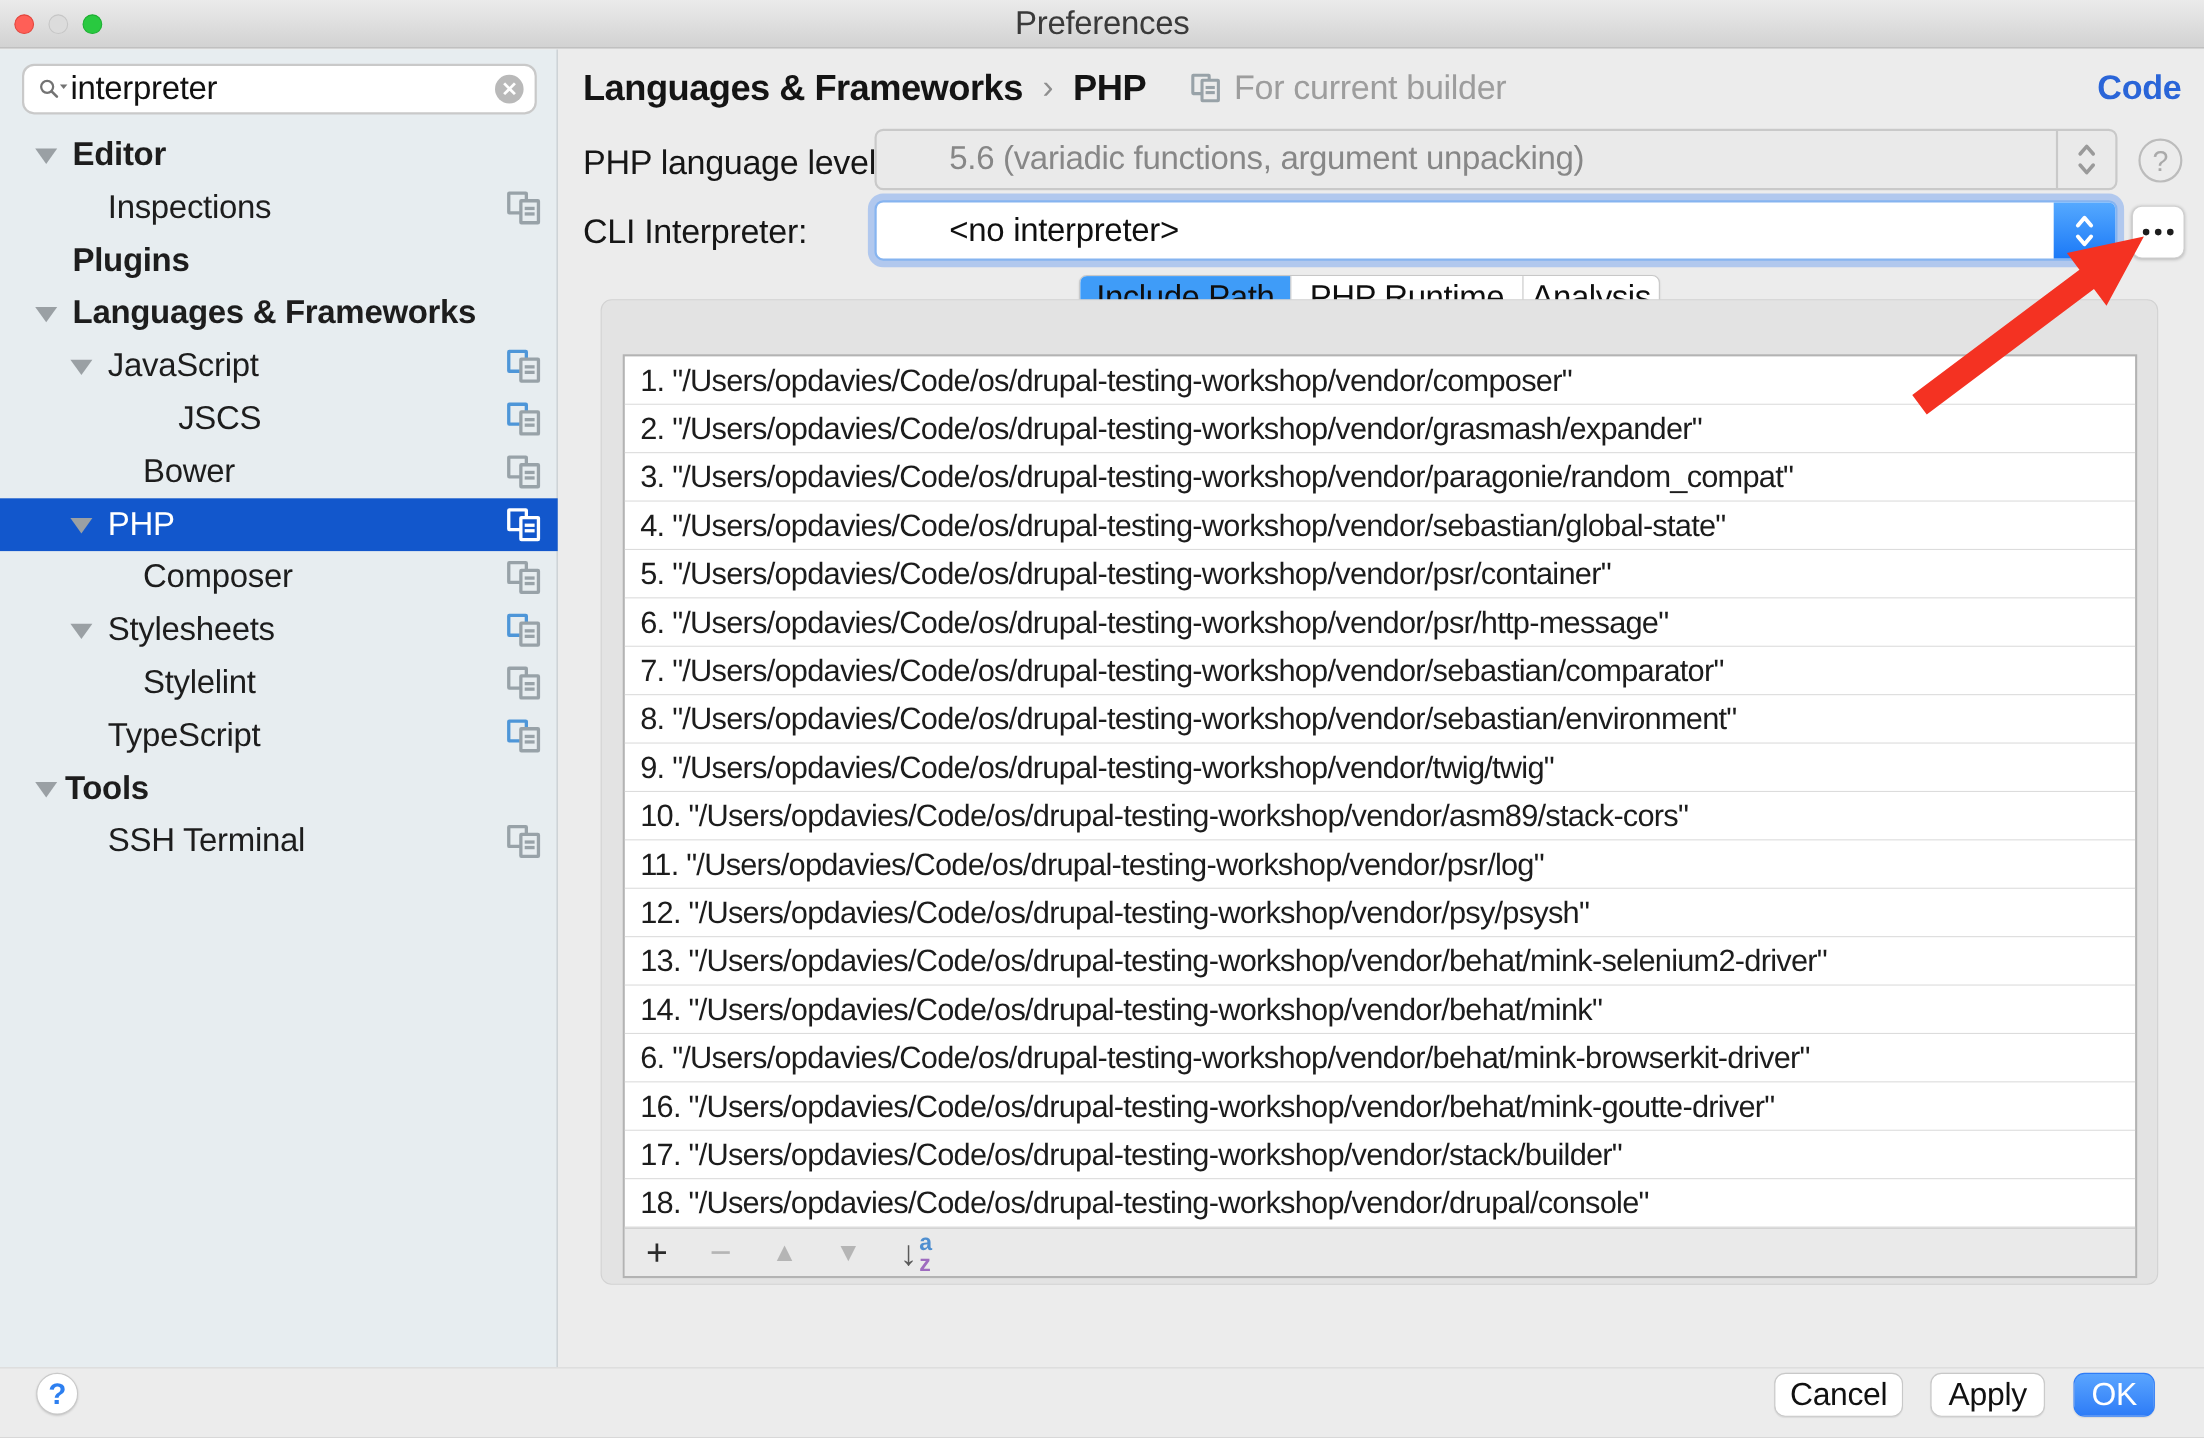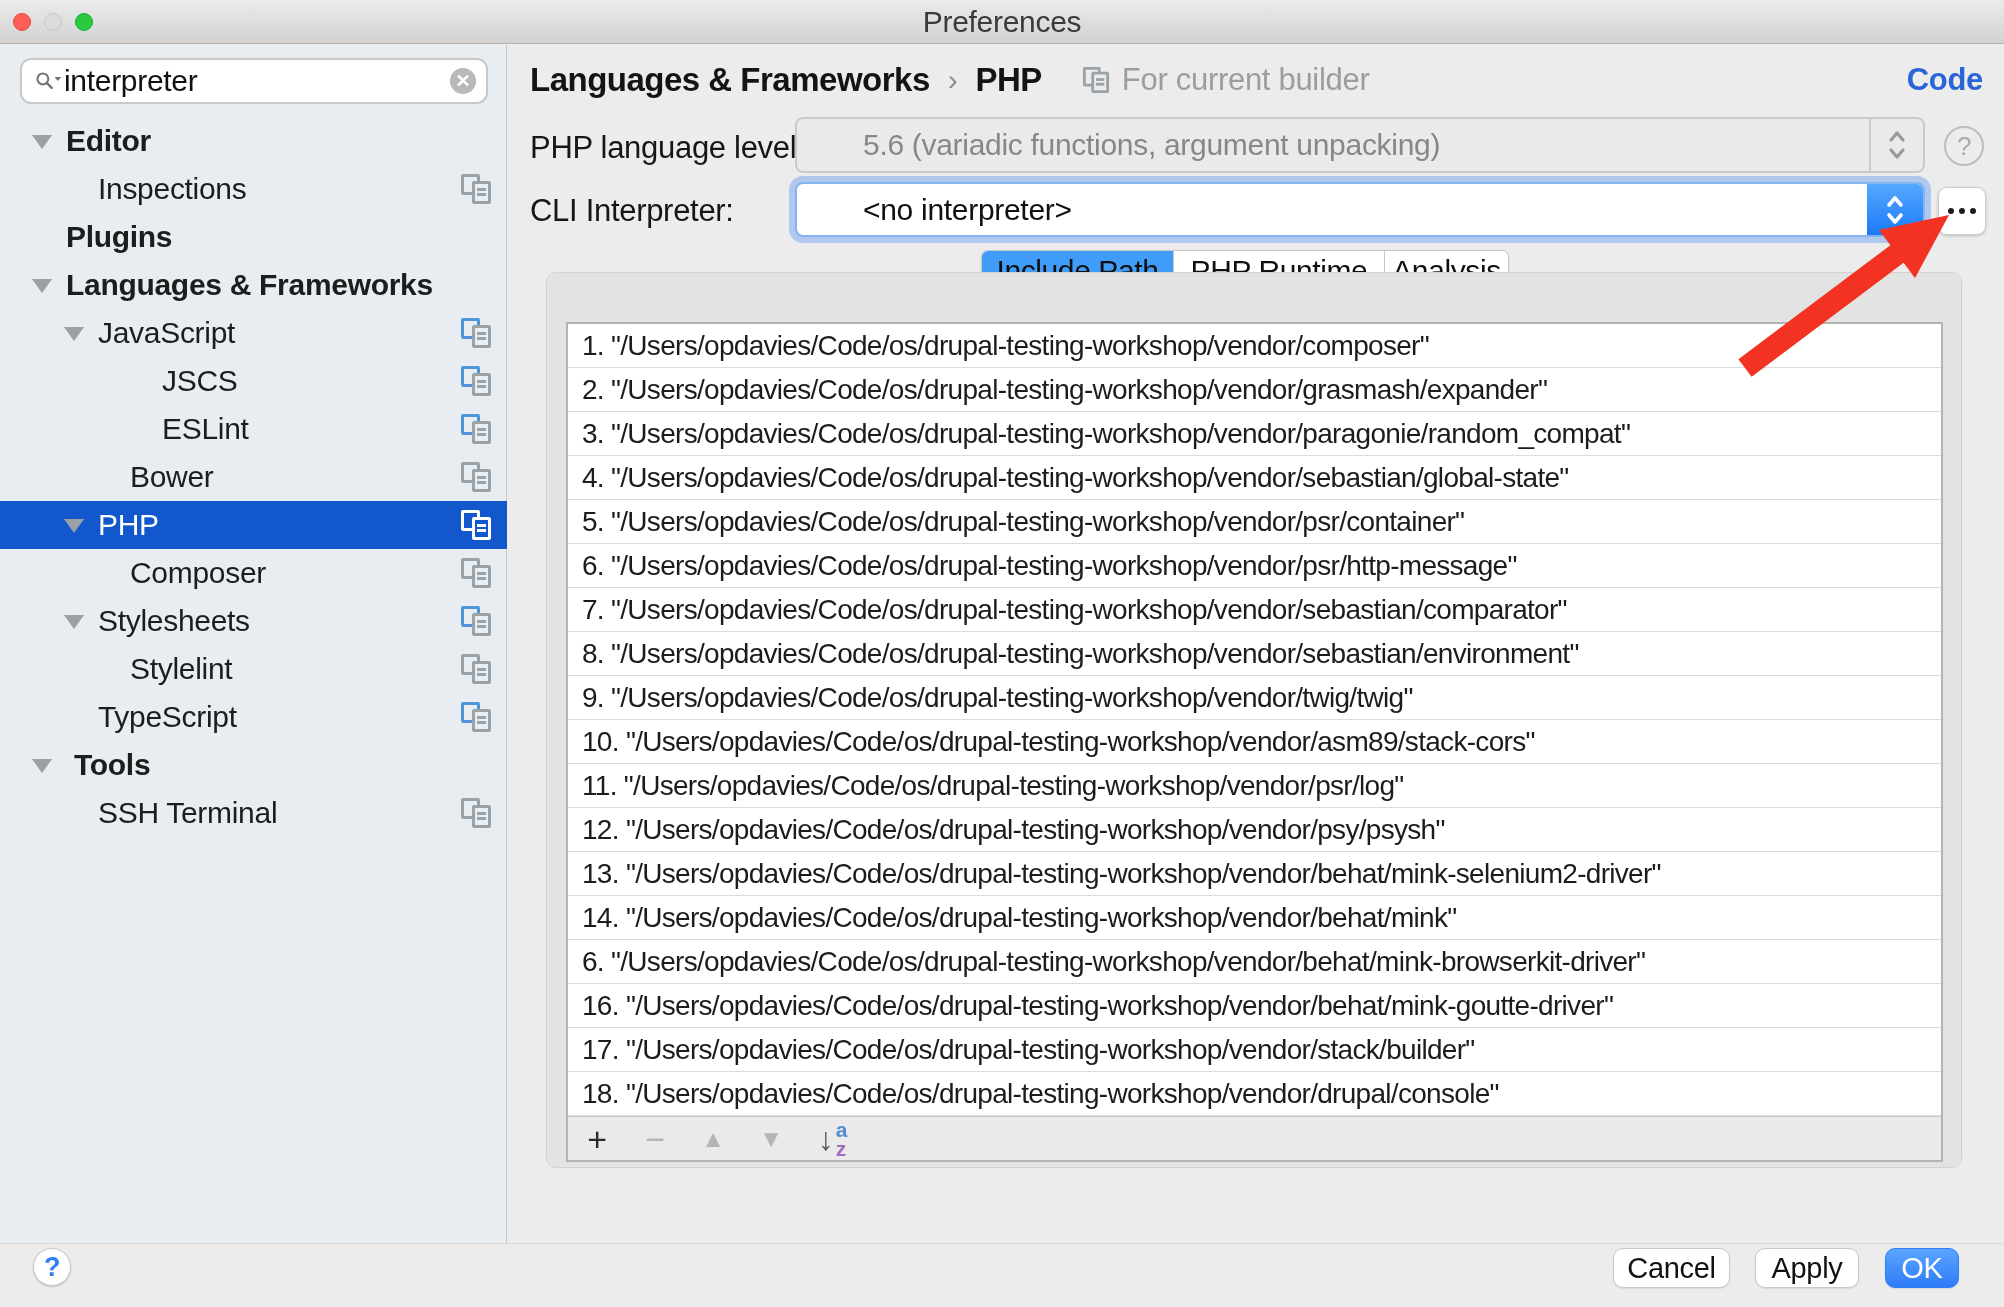"ESLint" div.tree-row { html: <div> <span>ESLint</span> <span> <i></i> <i></i> </span> </div> -> none }
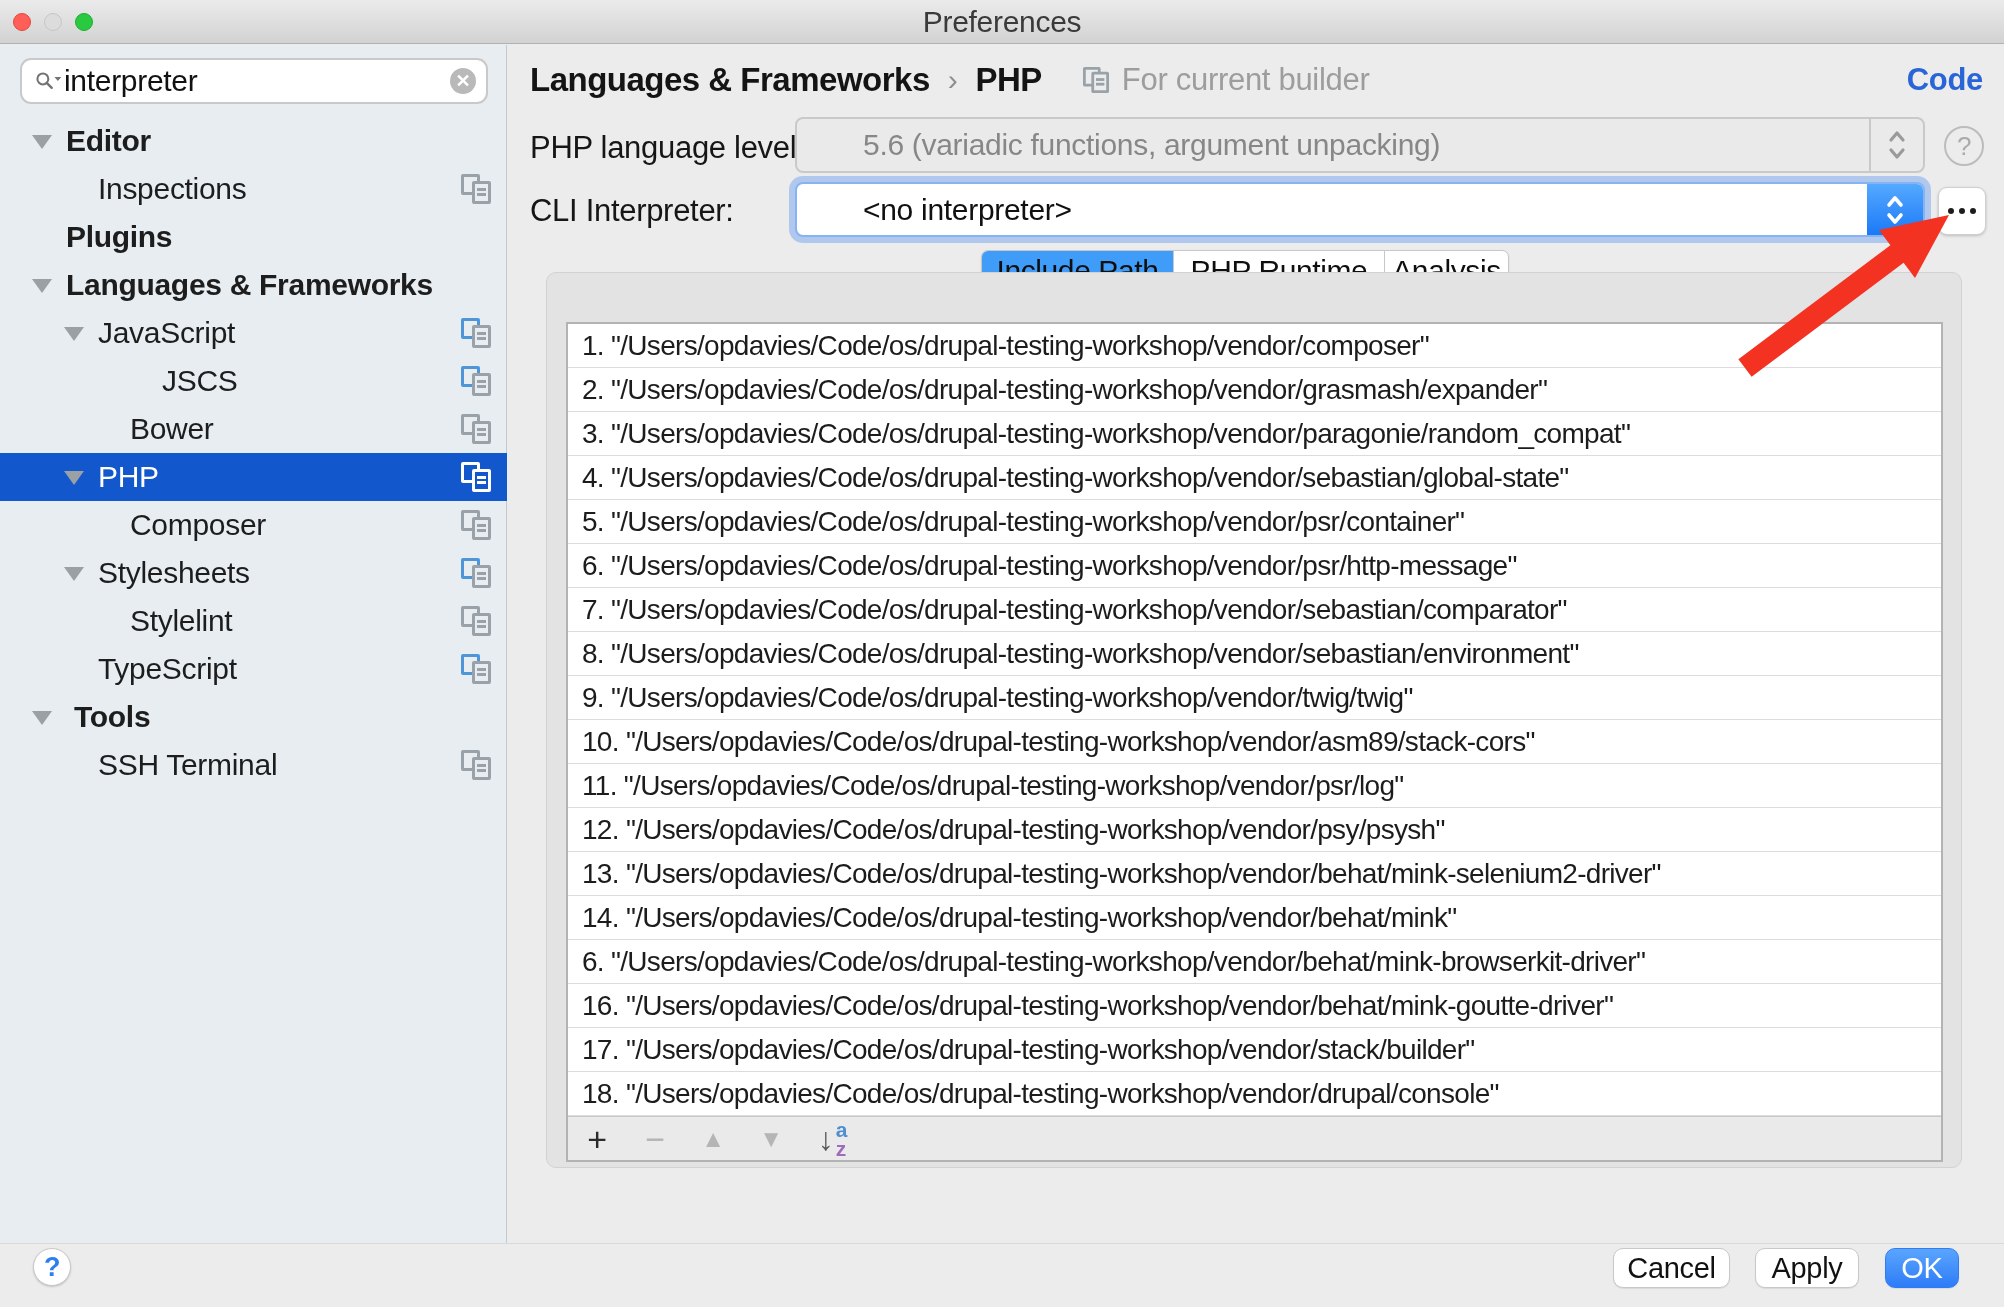"Tools" span.lbl { left: 74px -> 59px }
